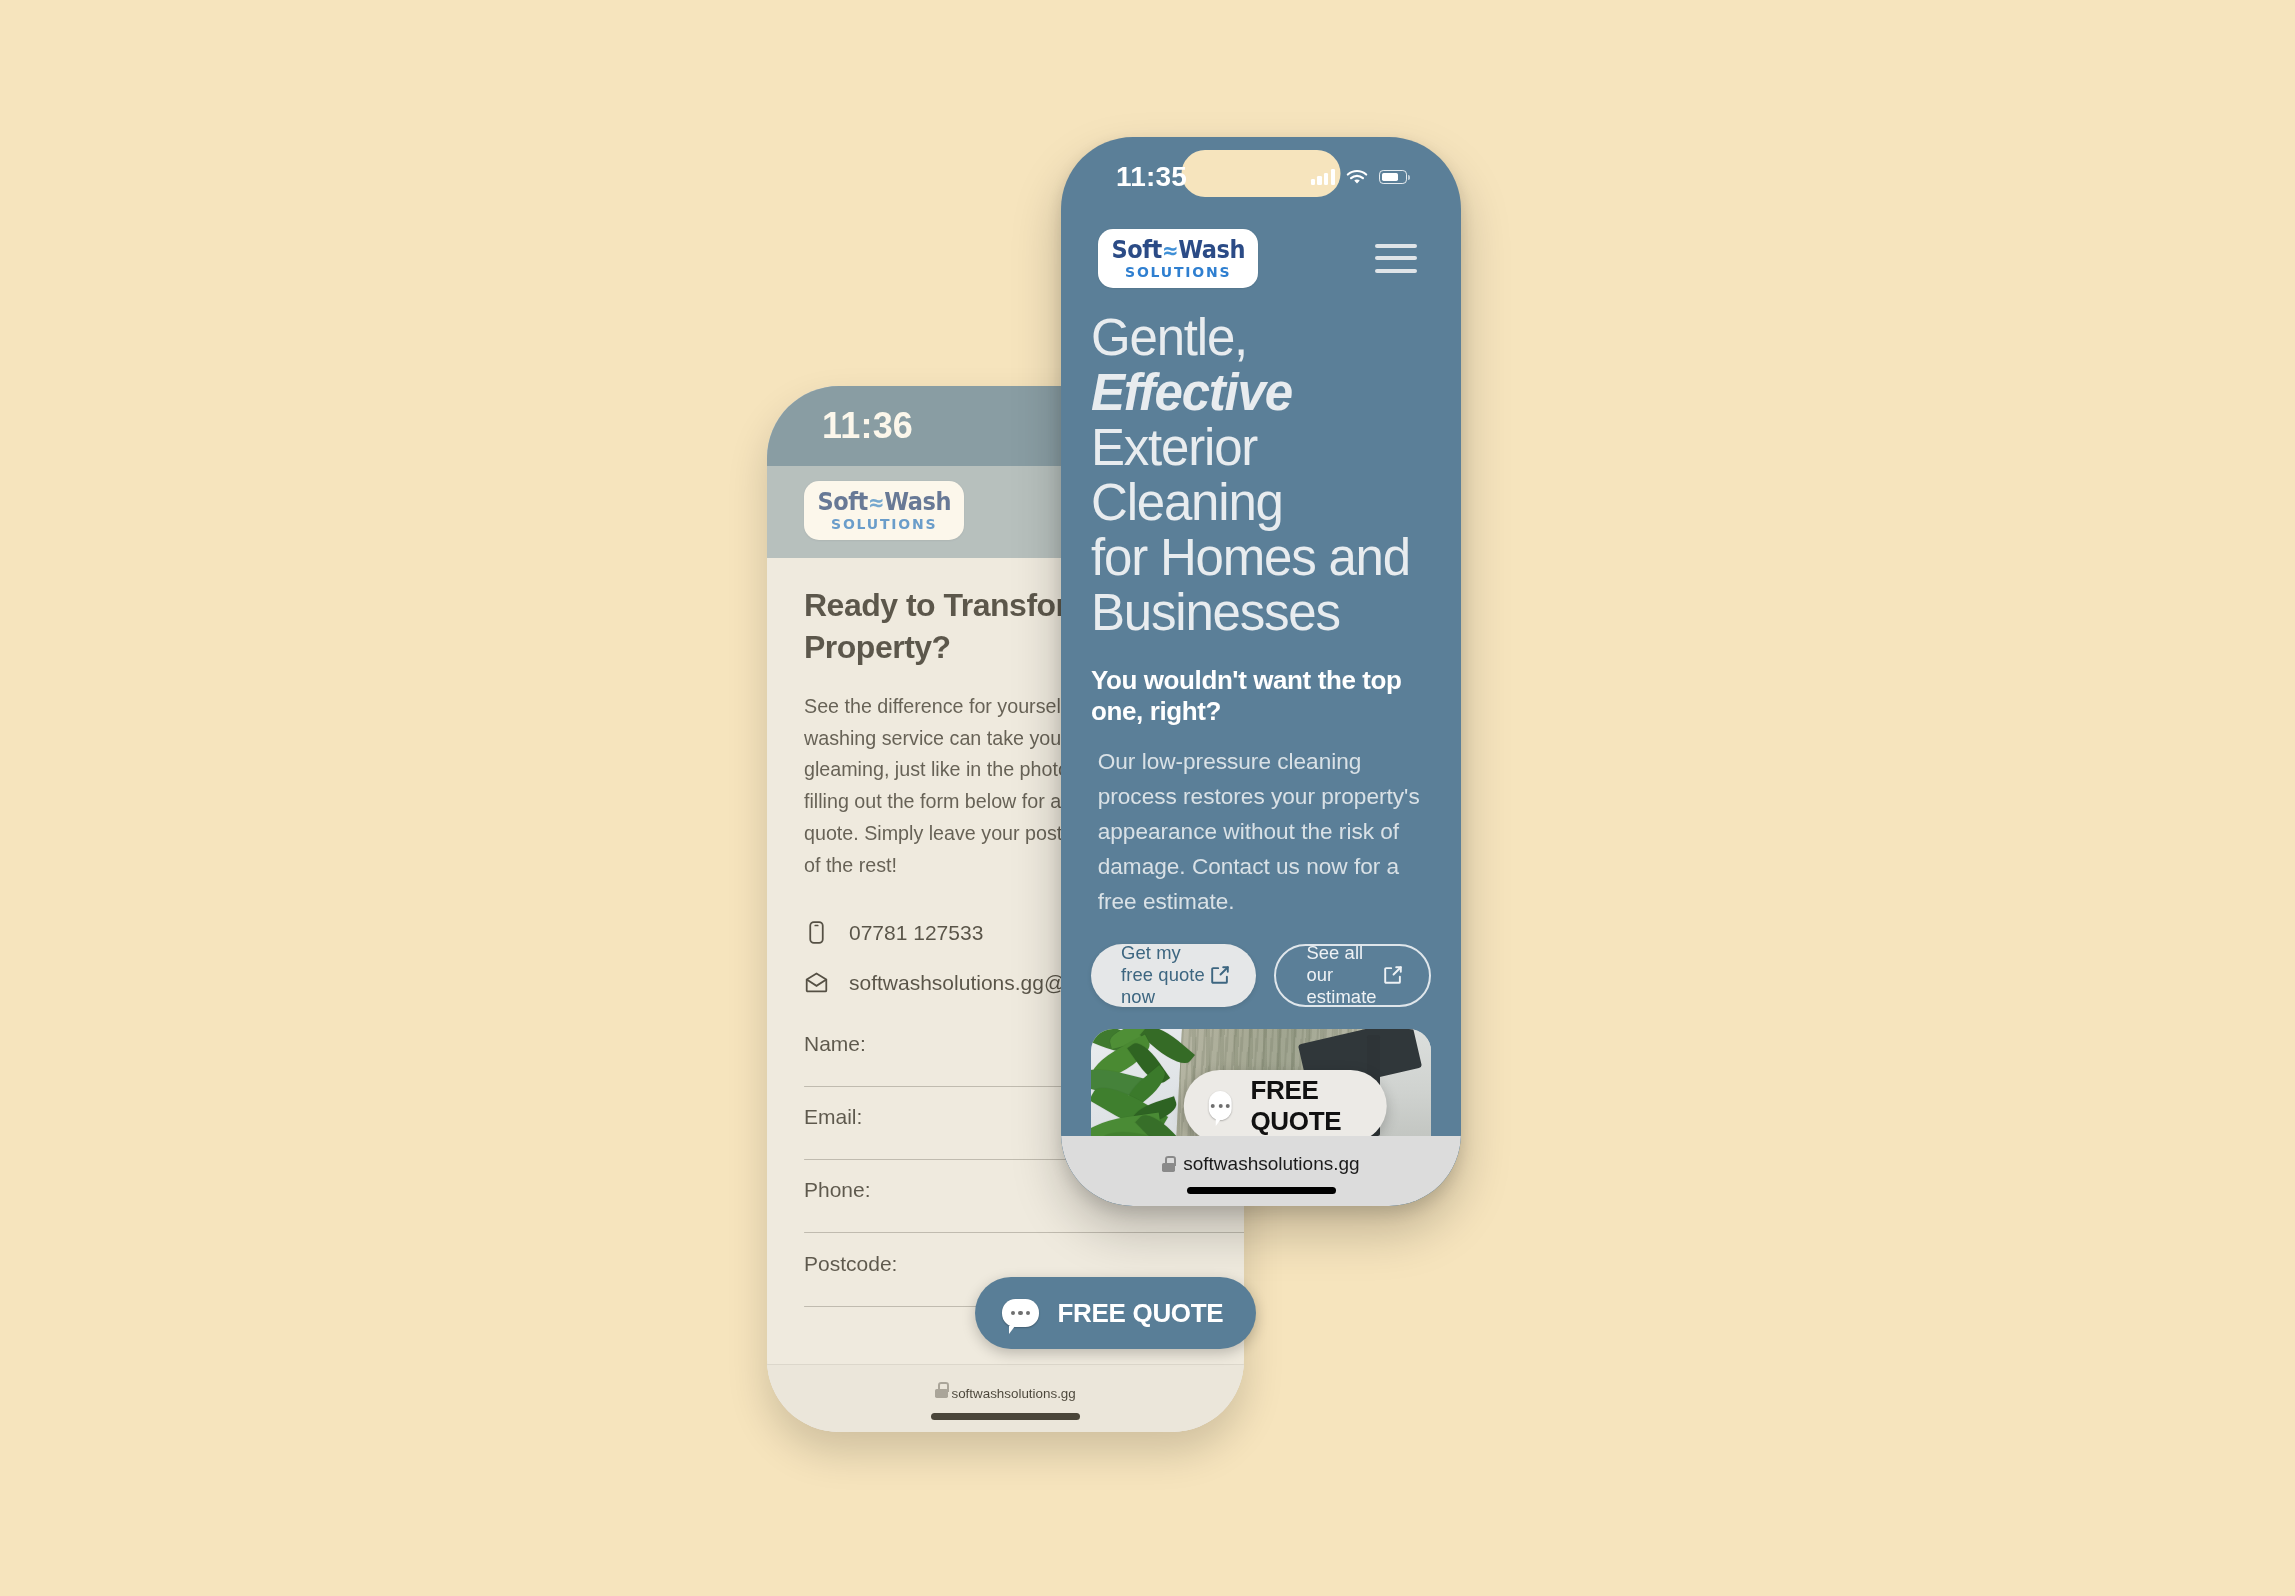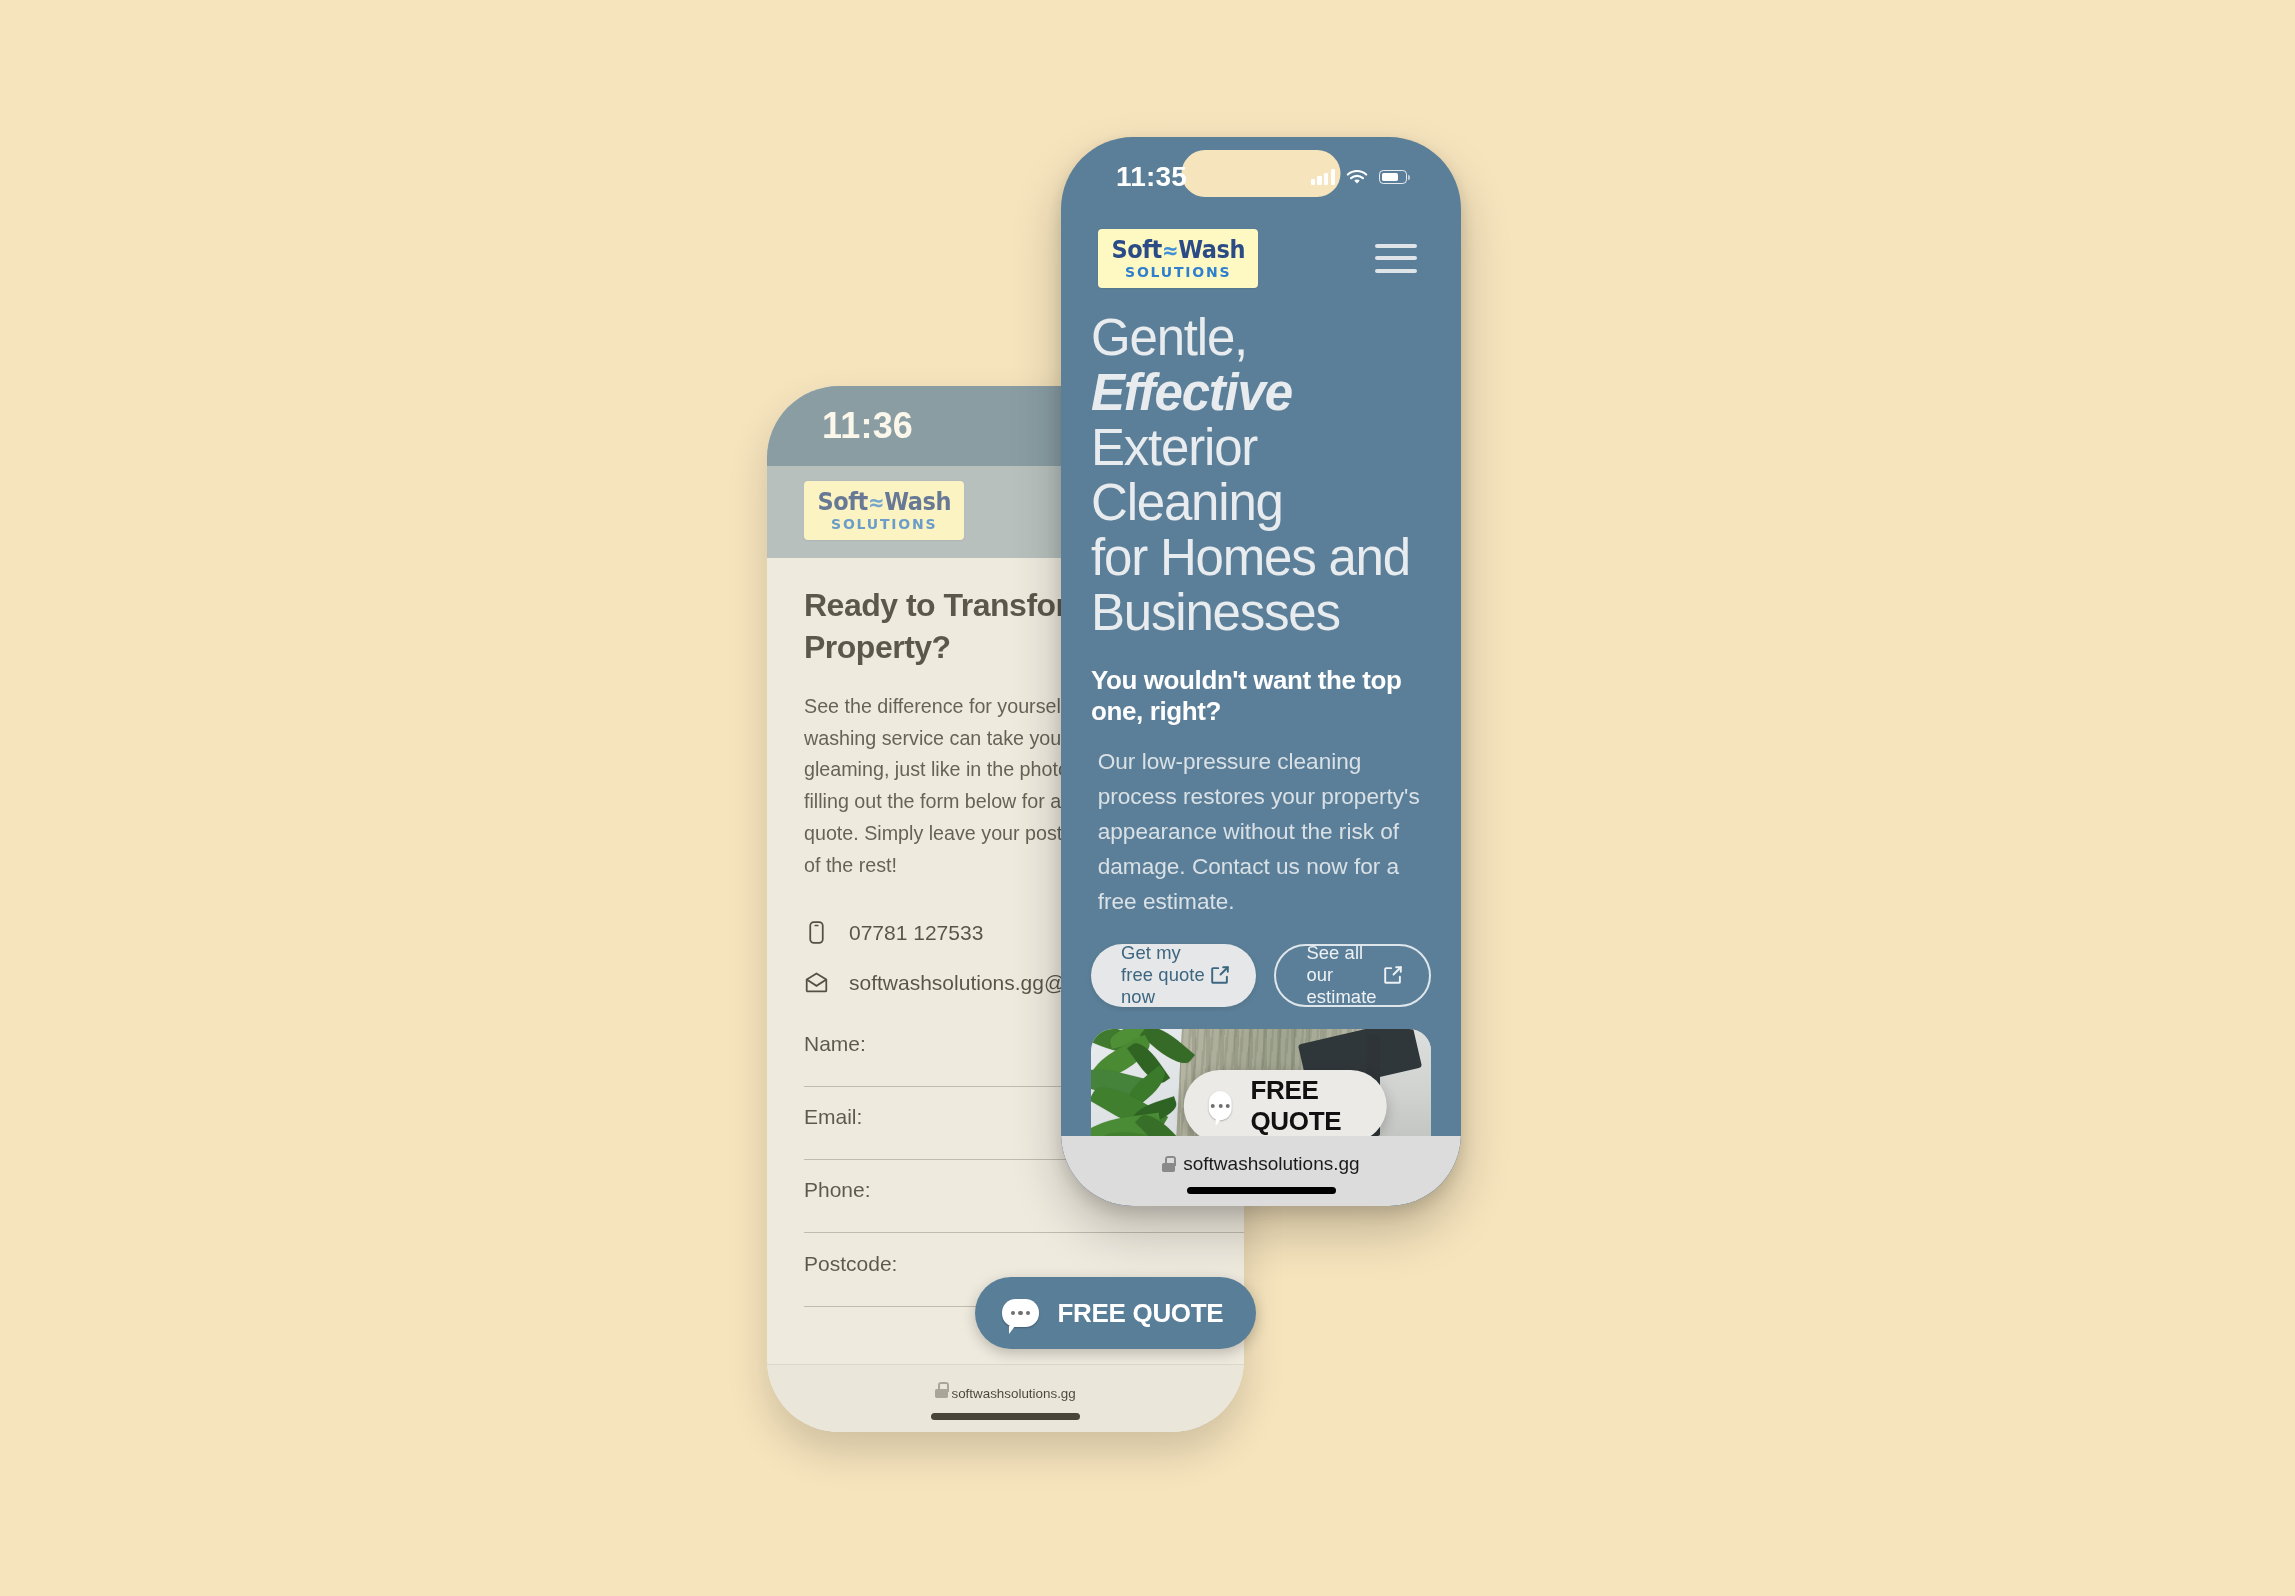"Soft≈Wash" .logo-plate { background: #fef9c3 -> #ffffff; border-radius: 4px -> 15px }
